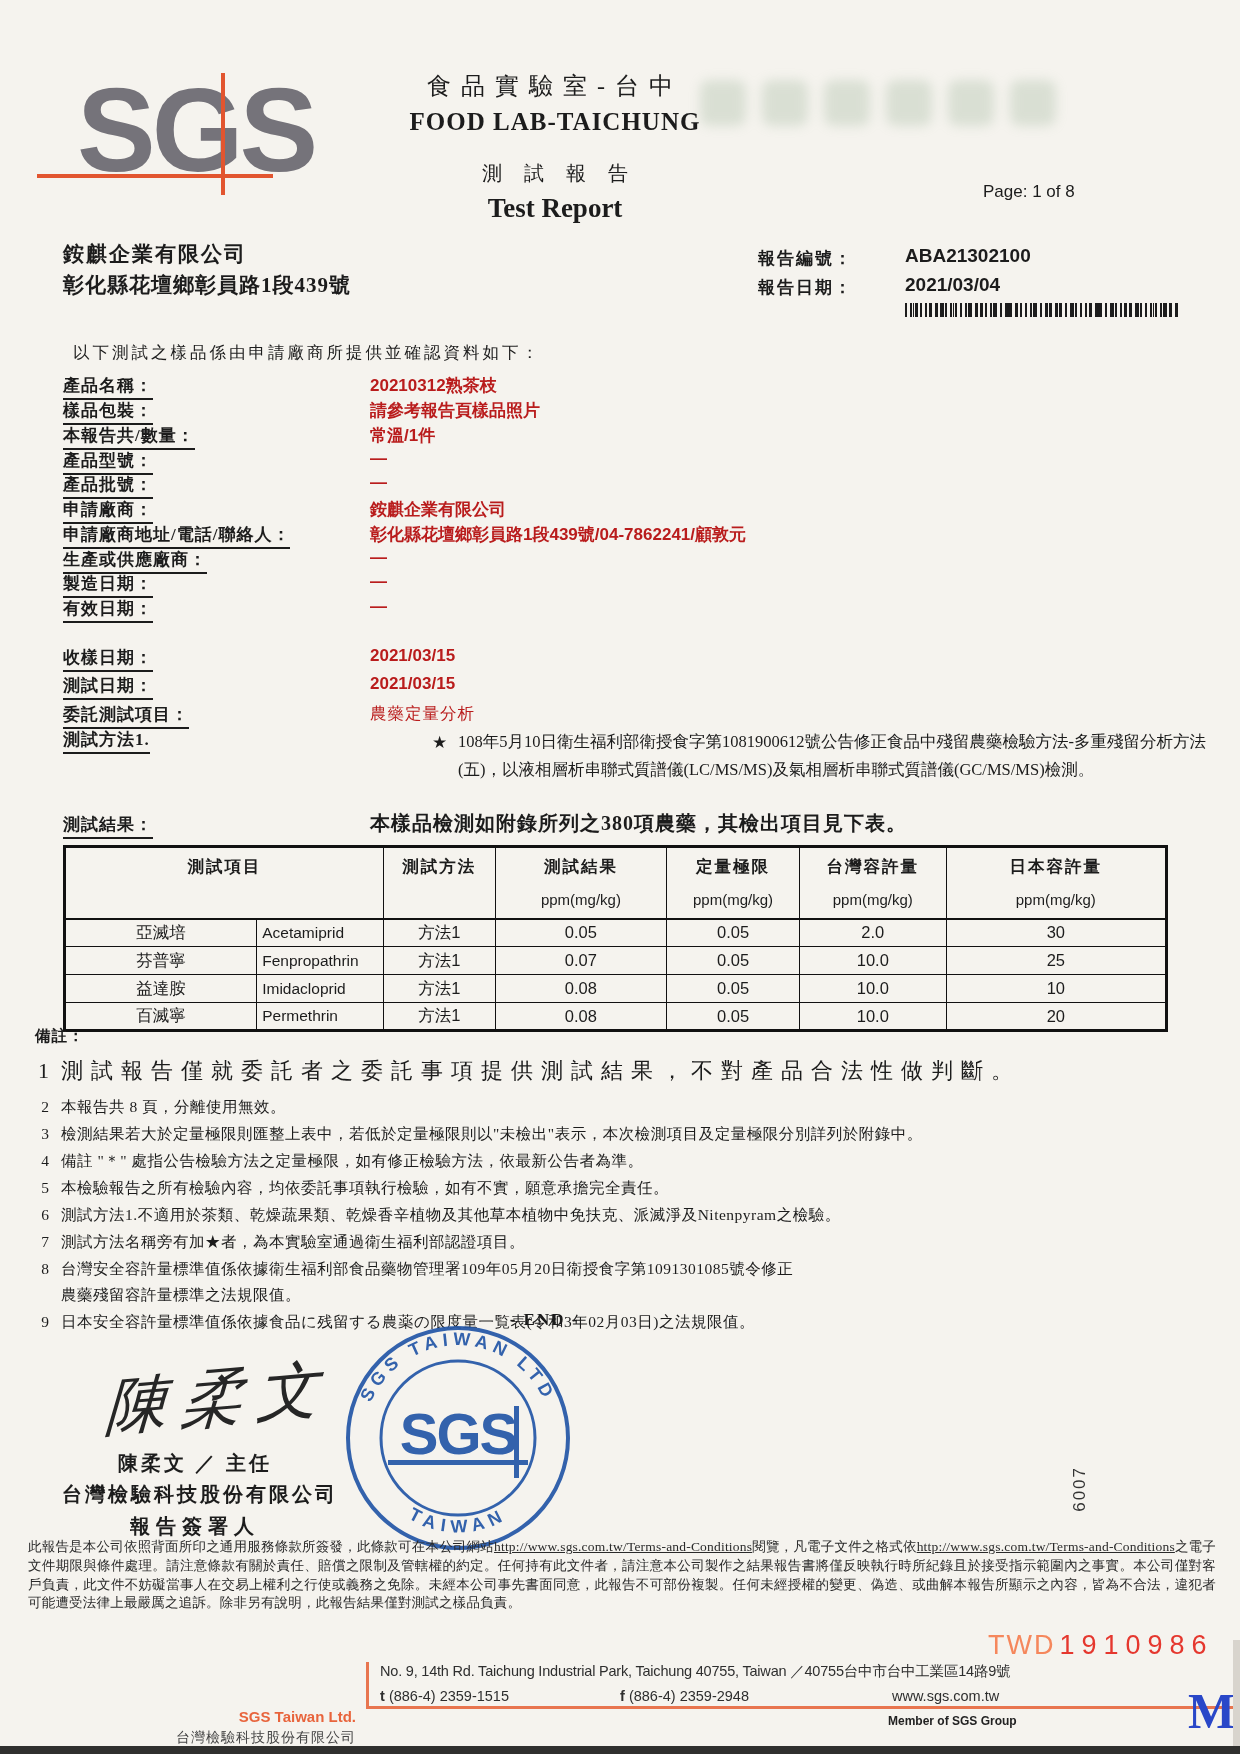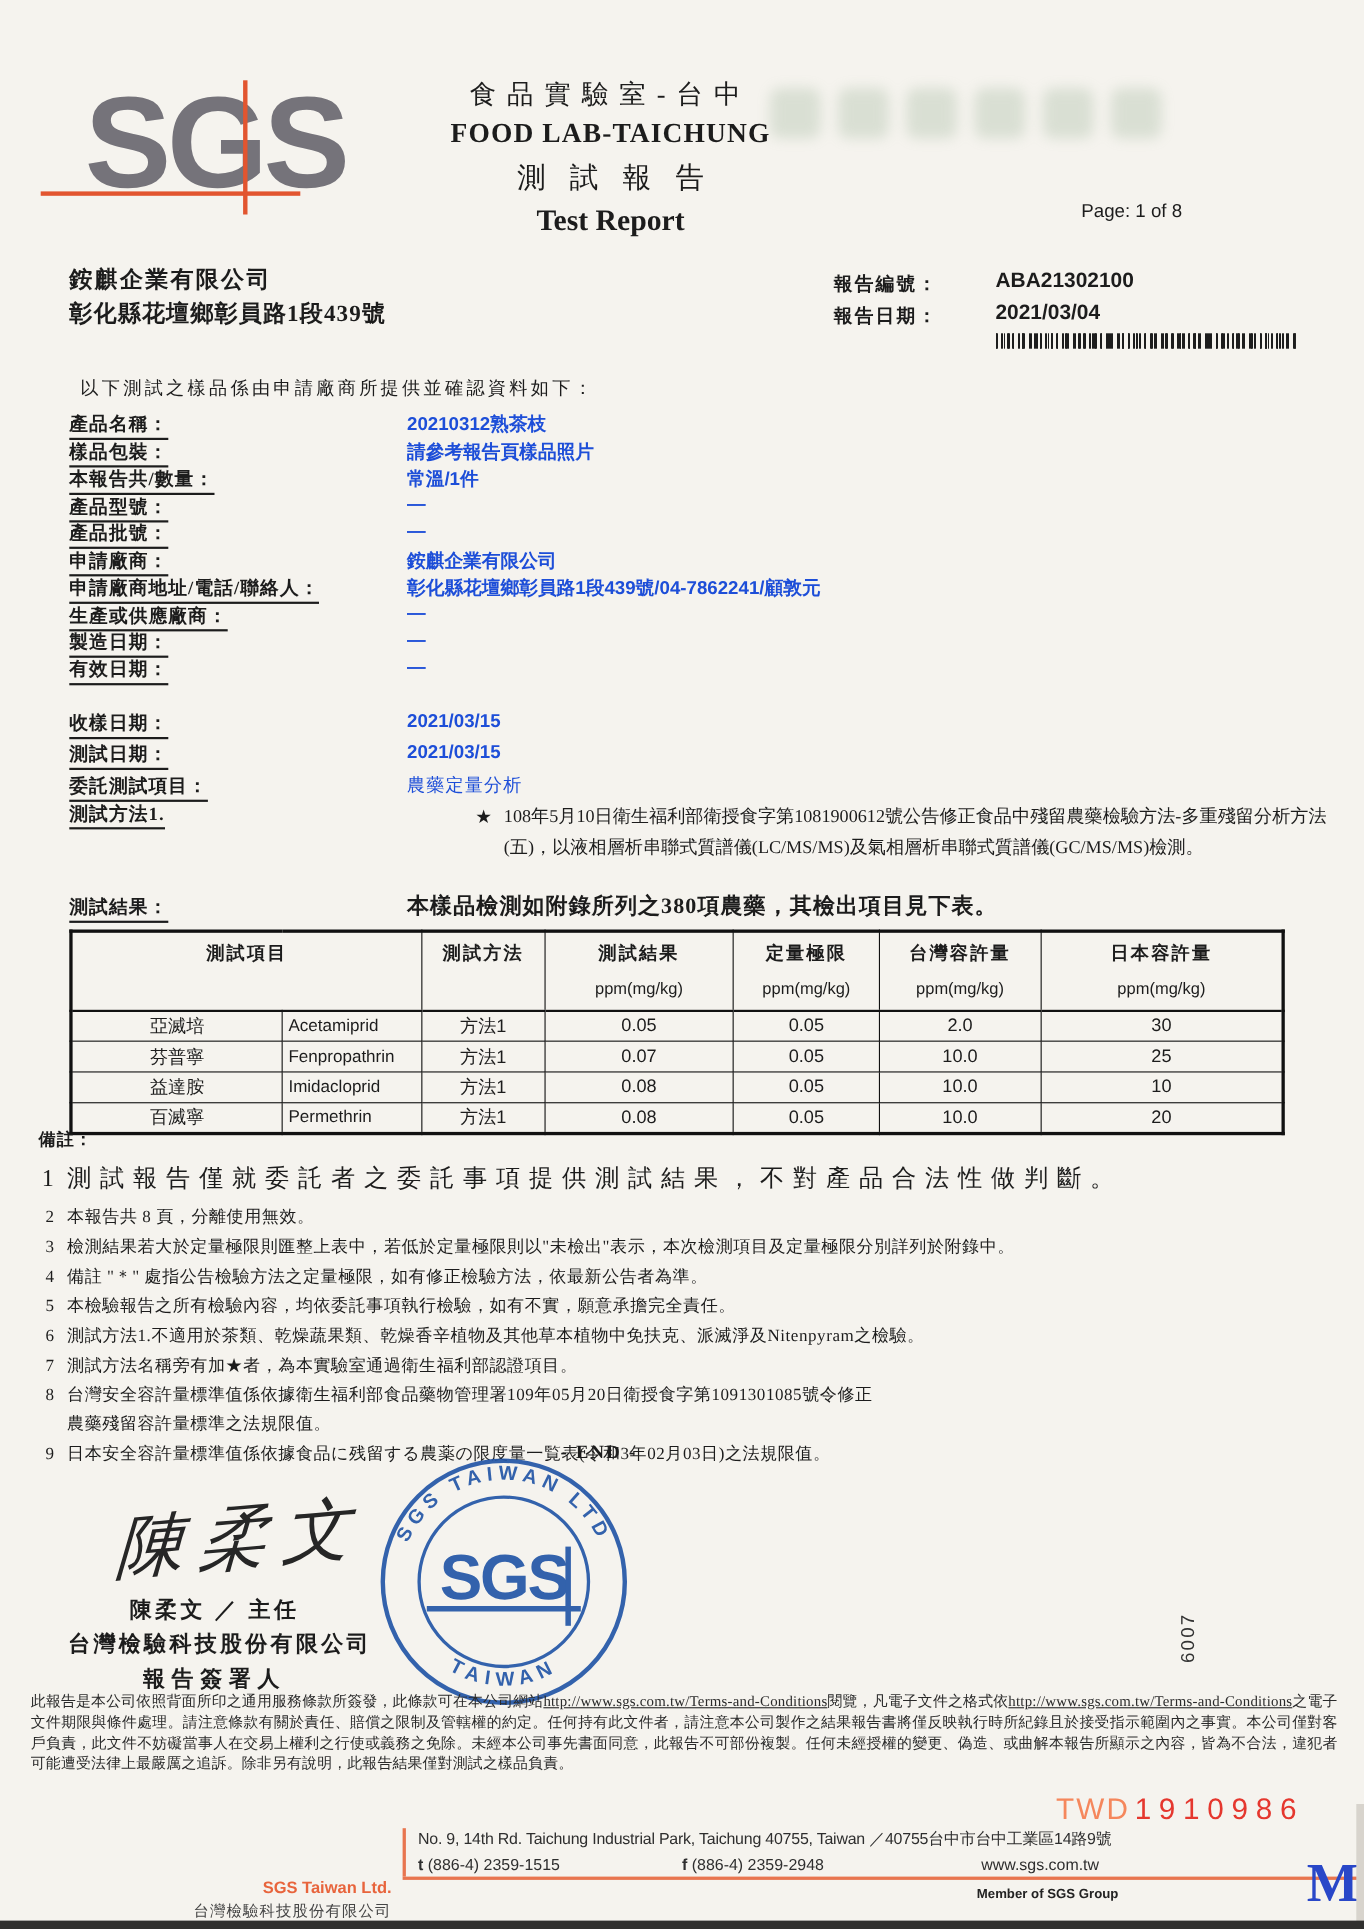"測試報告" .t-cn2 { font-size: 26px -> 20px; margin-top: 8px -> 24px }
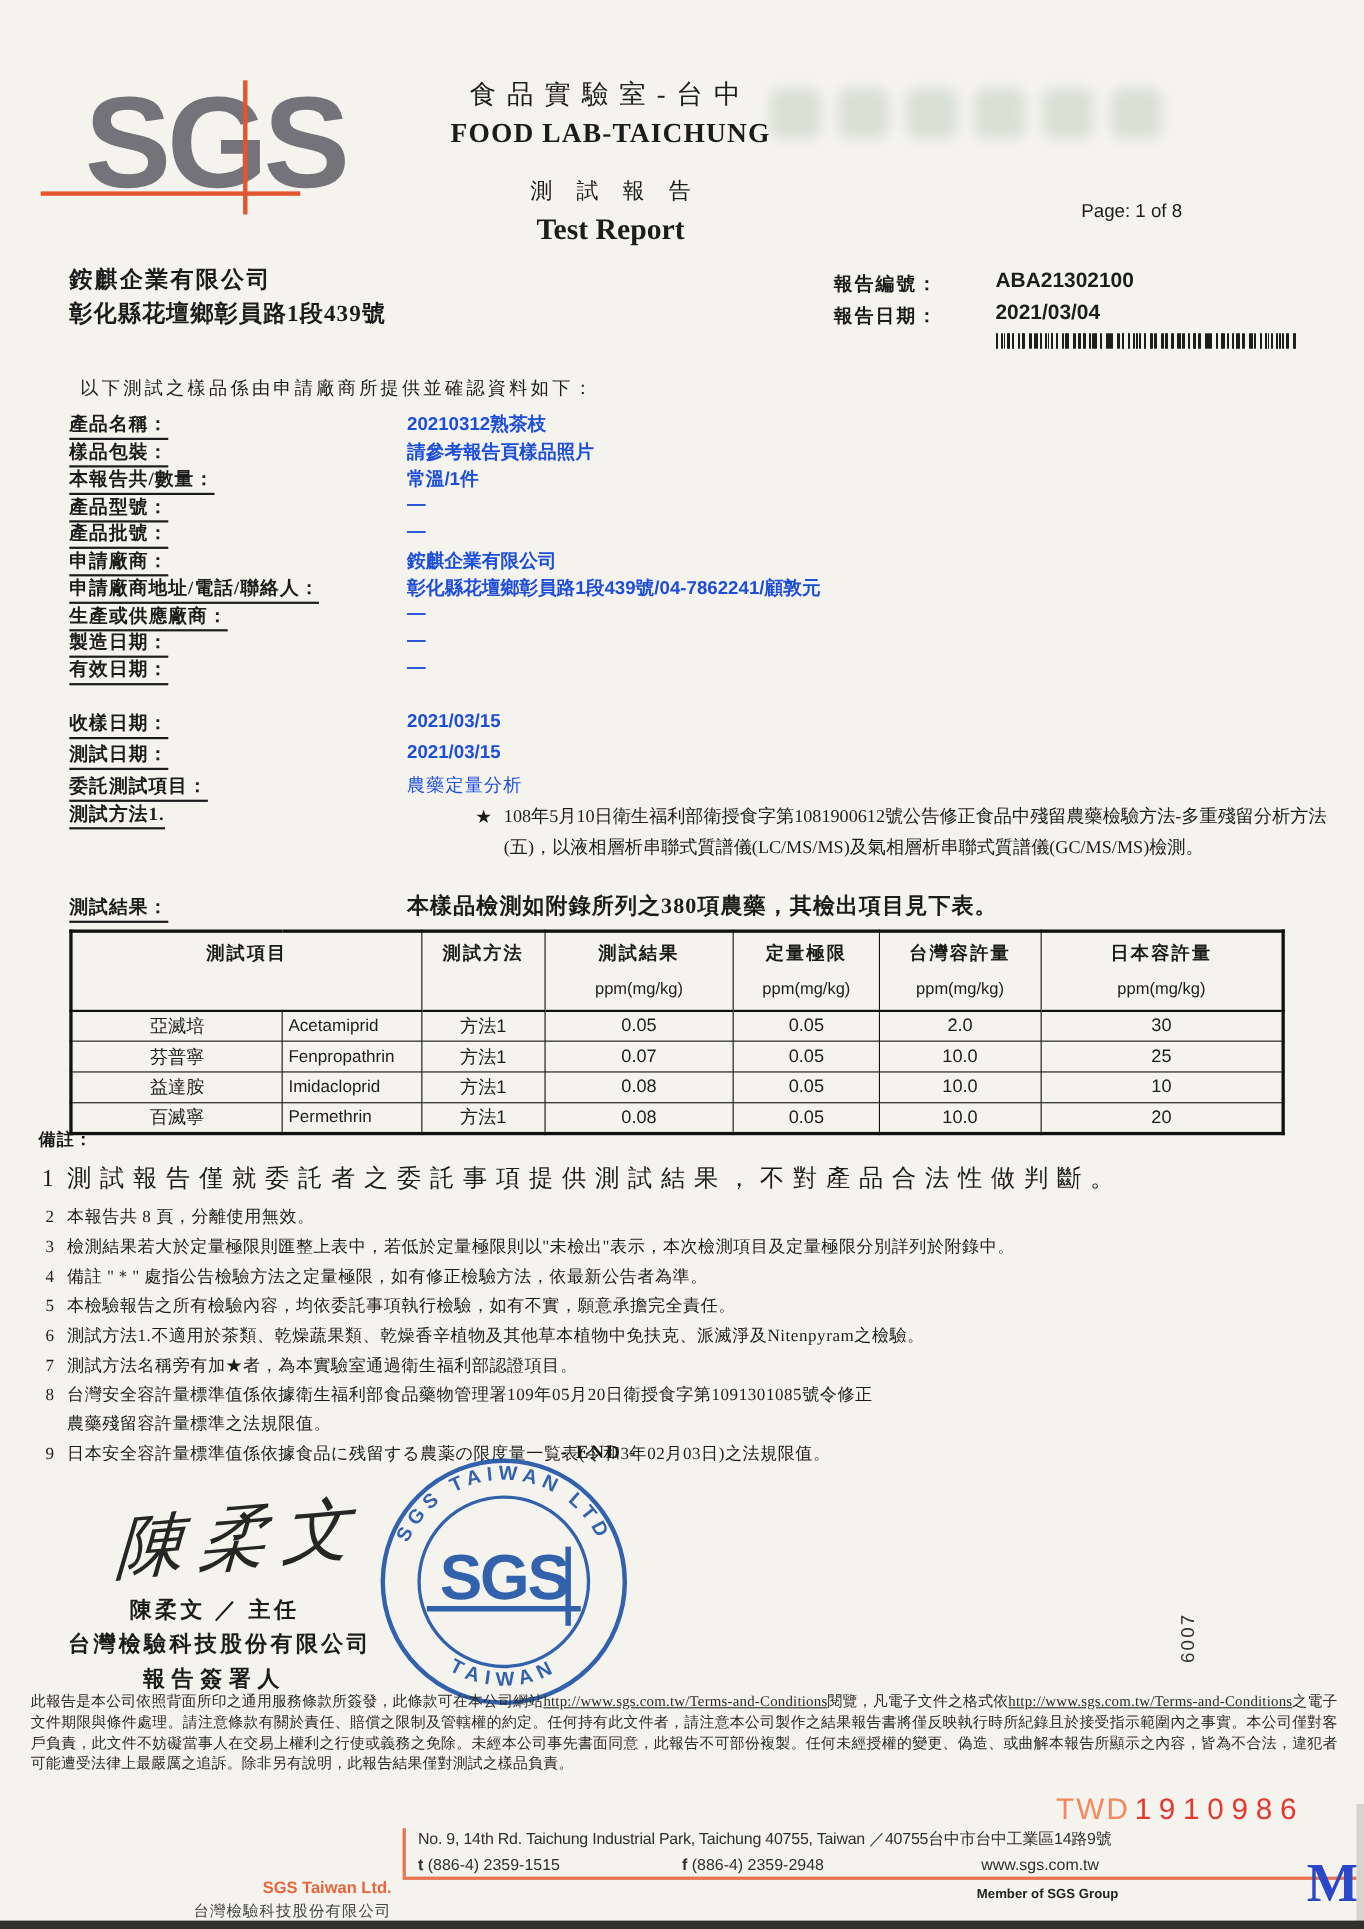"20210312熟茶枝" .frow .vl { color: #1d4ed8 -> #b91c1c }
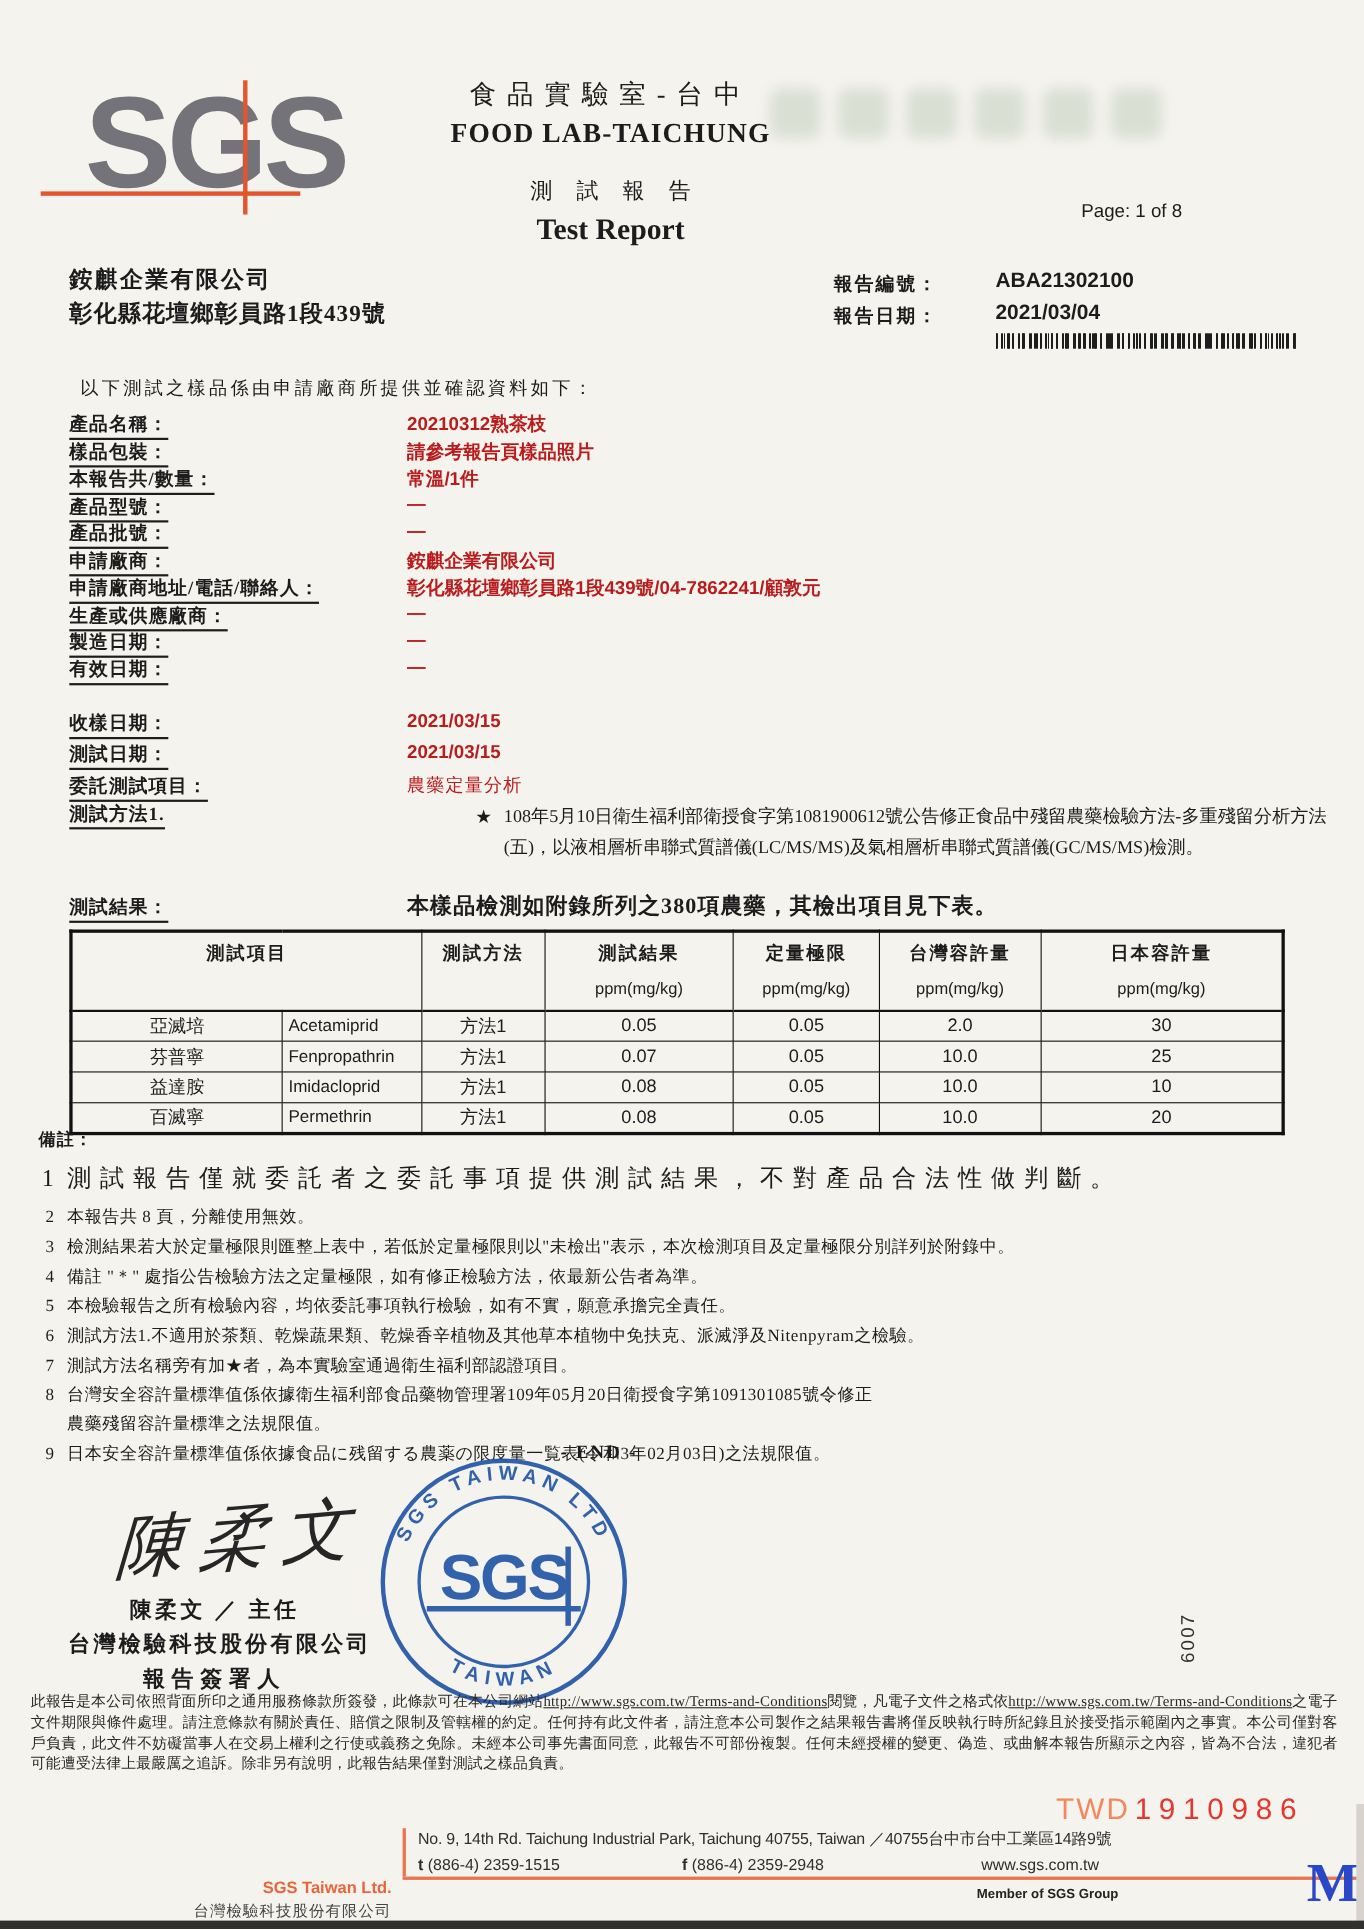"TWD 1910986" .twd { left: 960px -> 988px }
